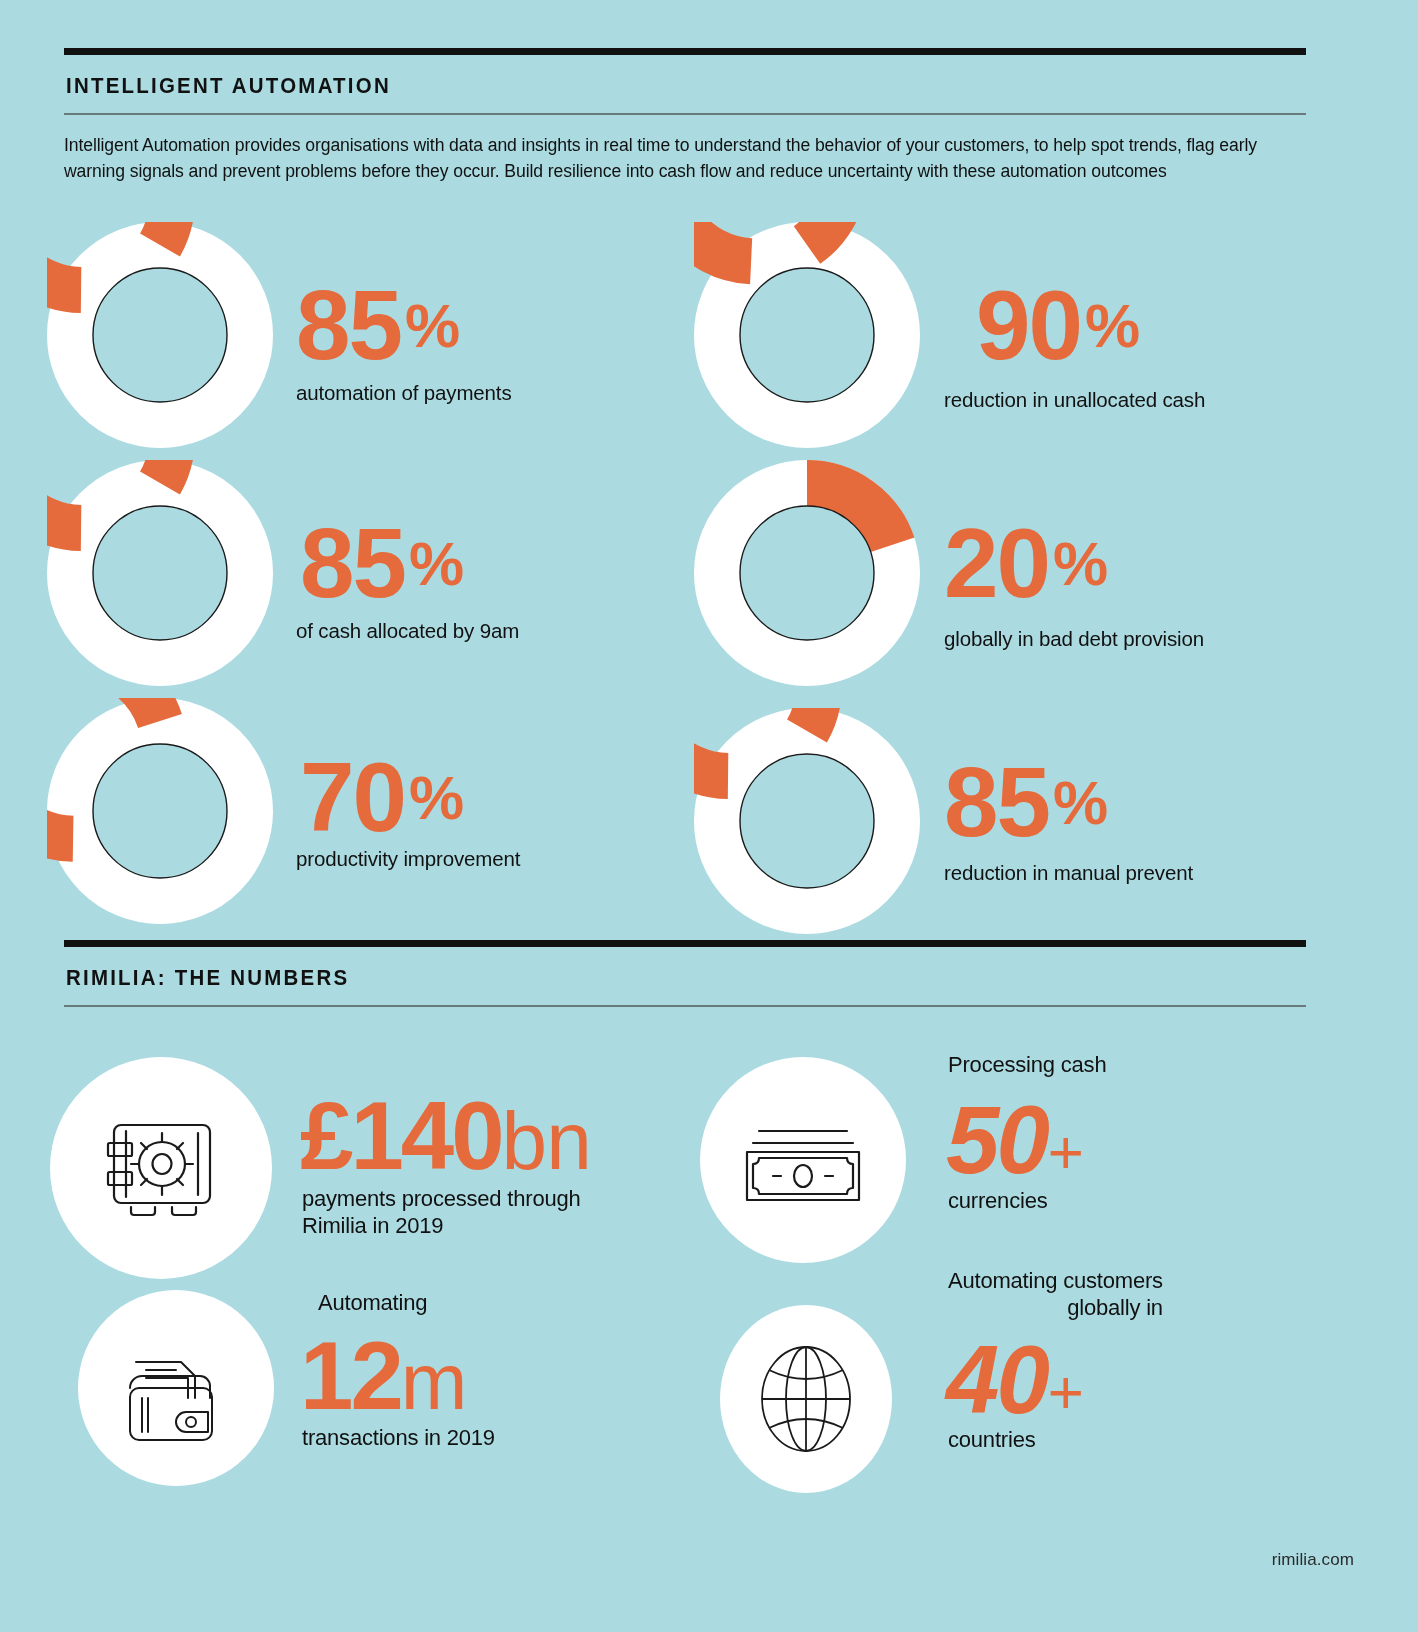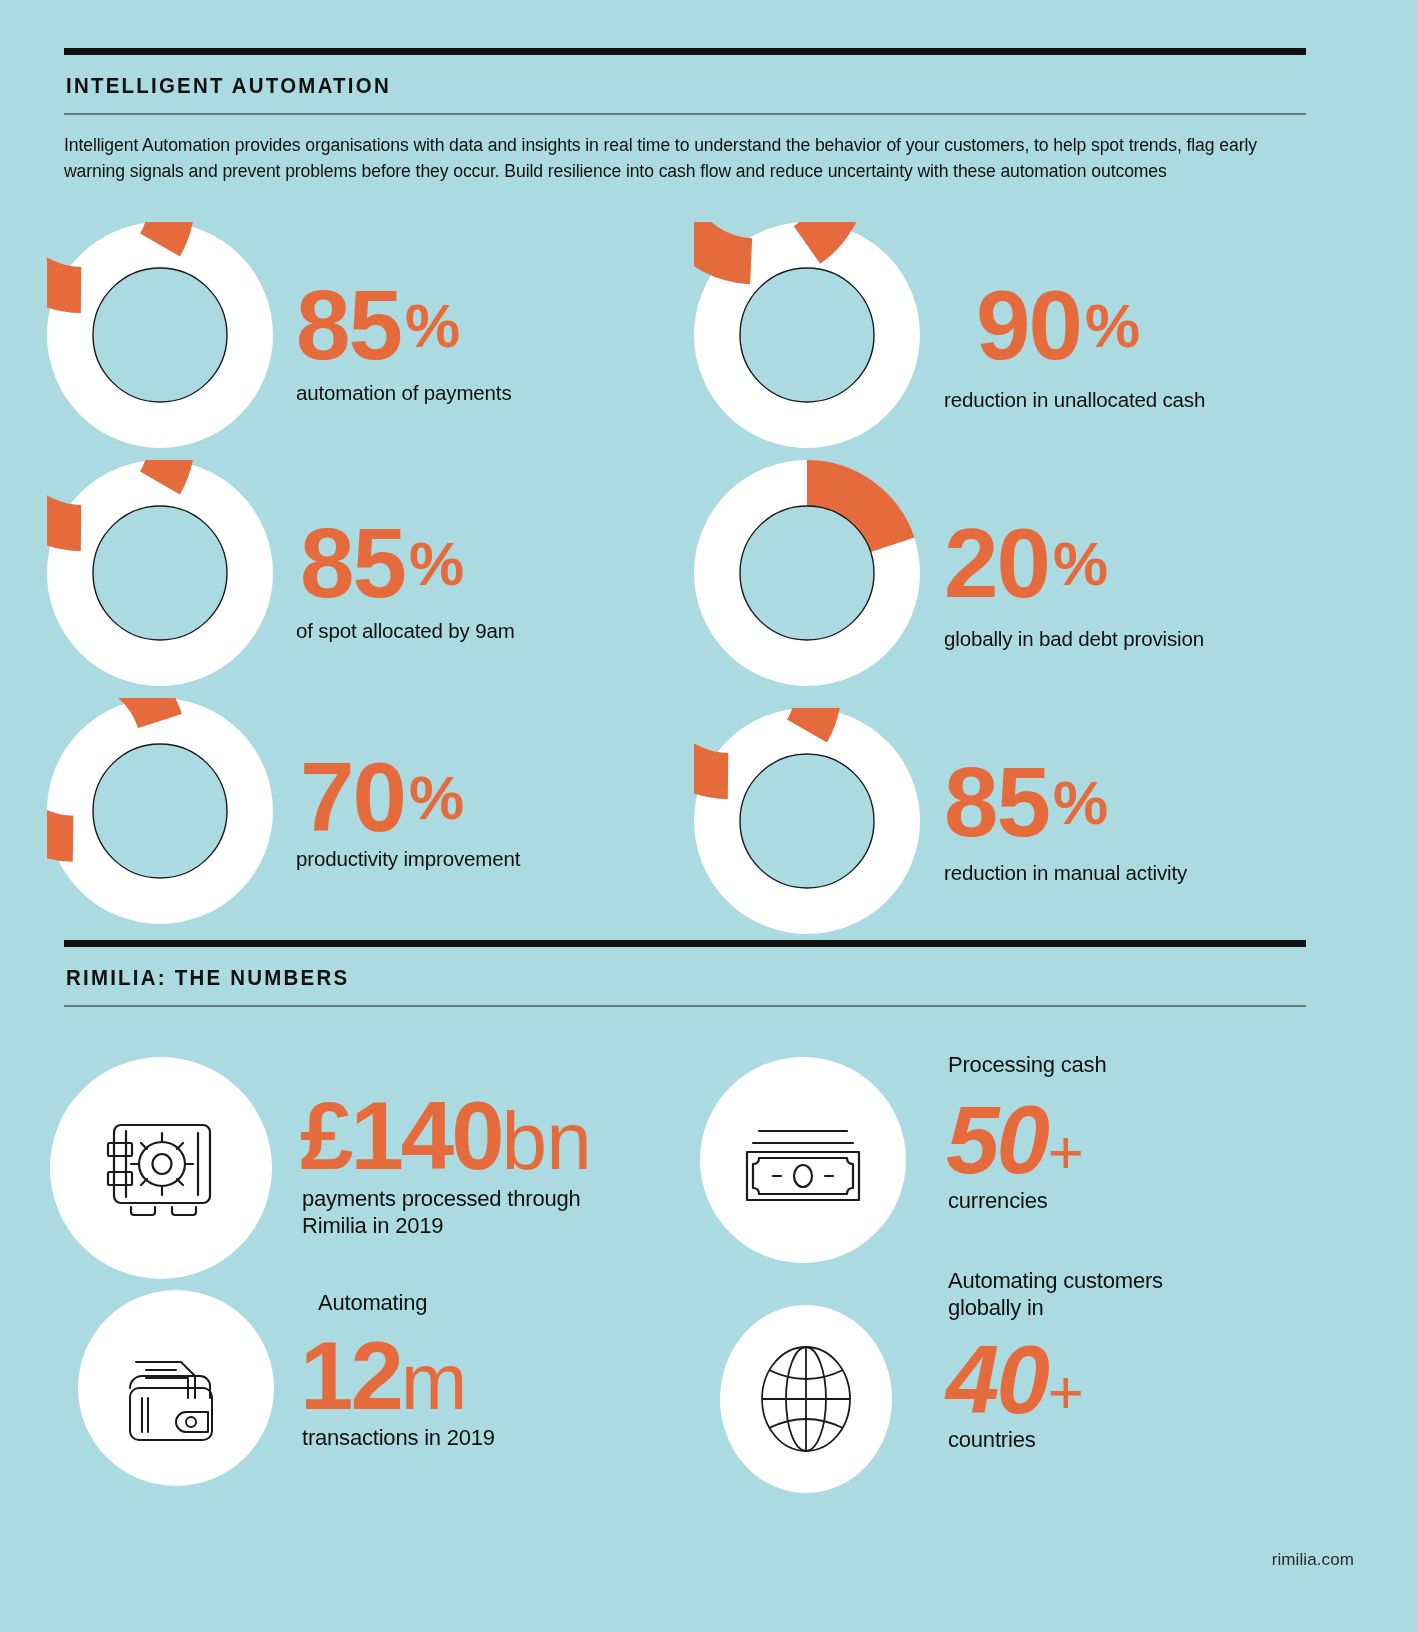"of spot allocated by 9am" div.stat-label { text: spot -> cash }
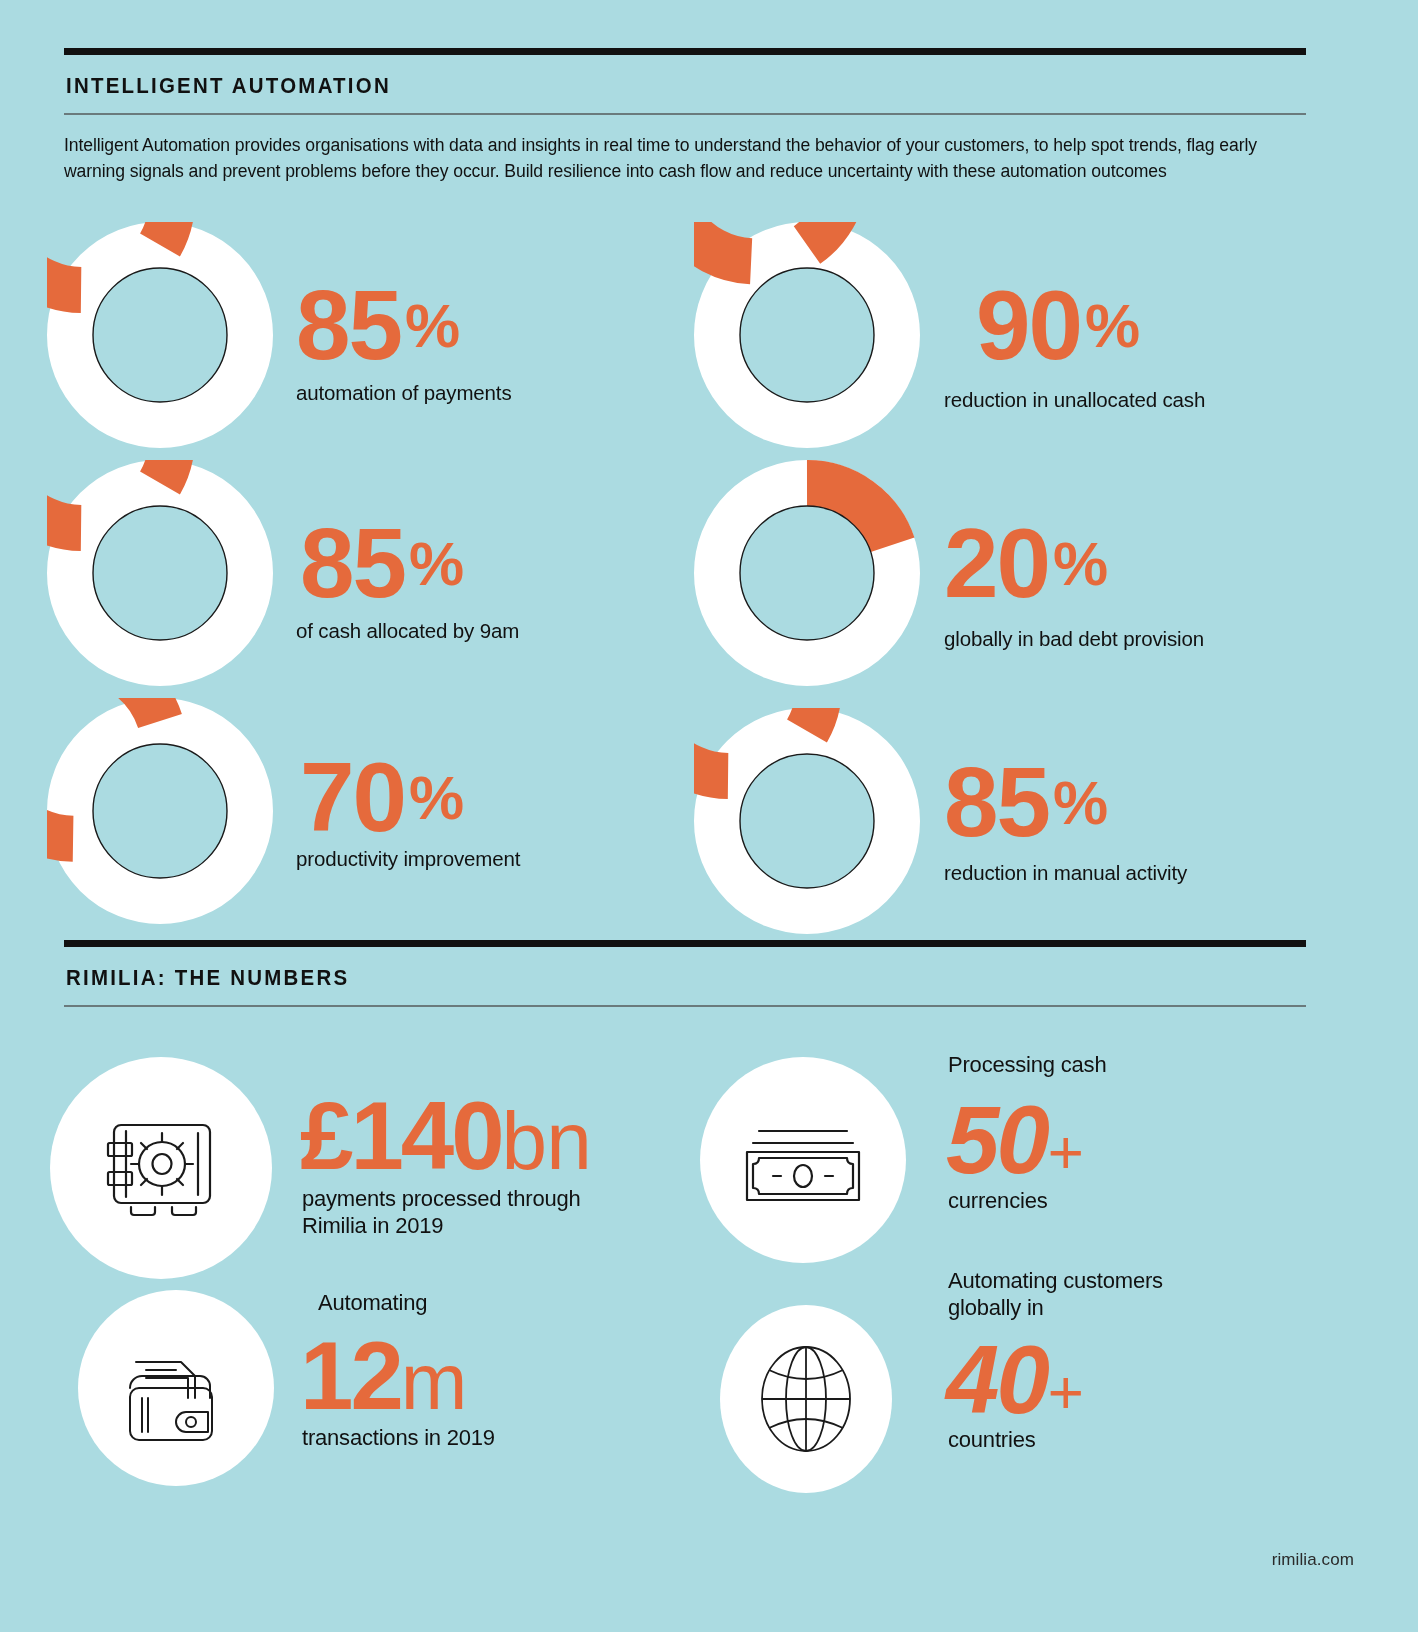"reduction in manual activity" div.stat-label { text: activity -> prevent }
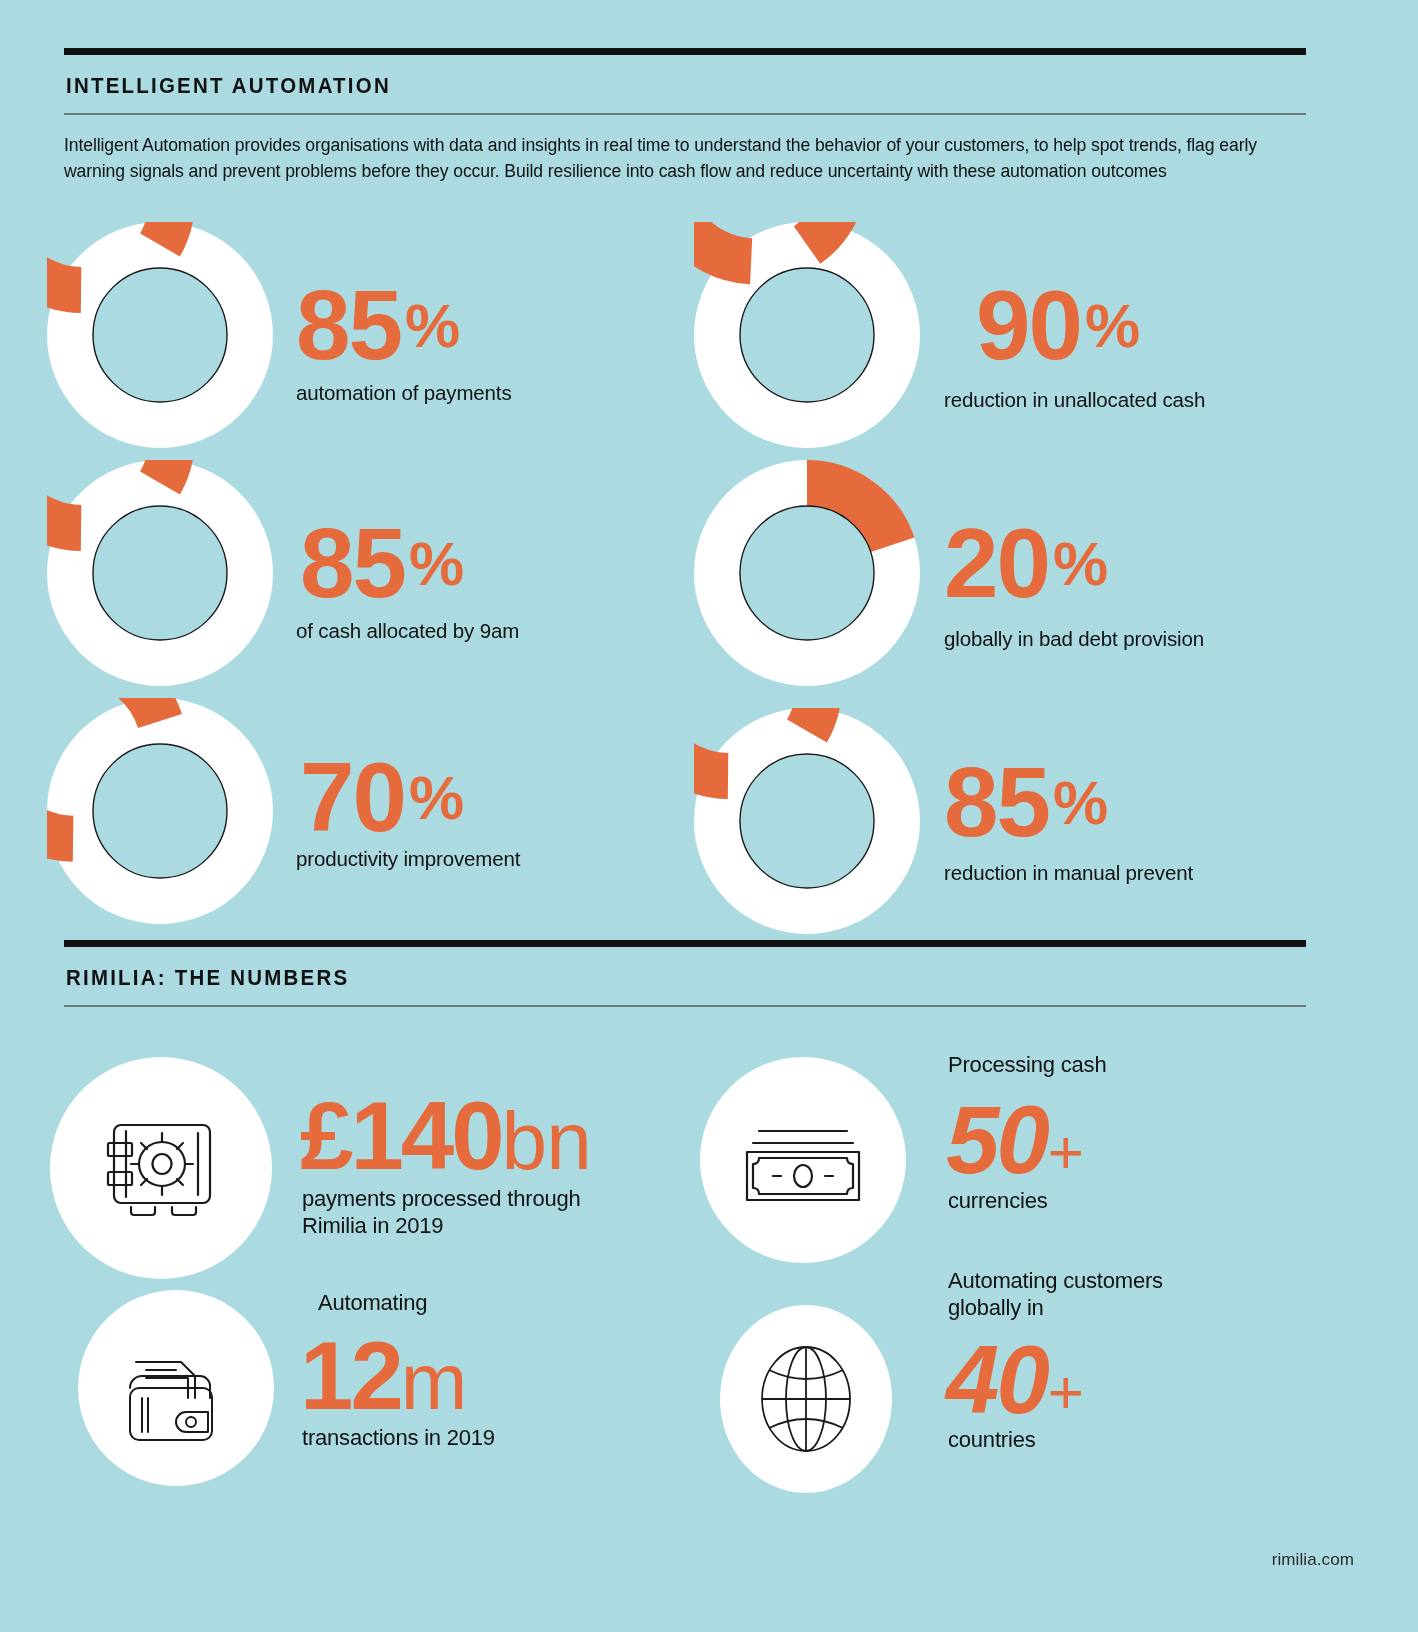"Automating customers" div.cap { text-align: none -> right }
